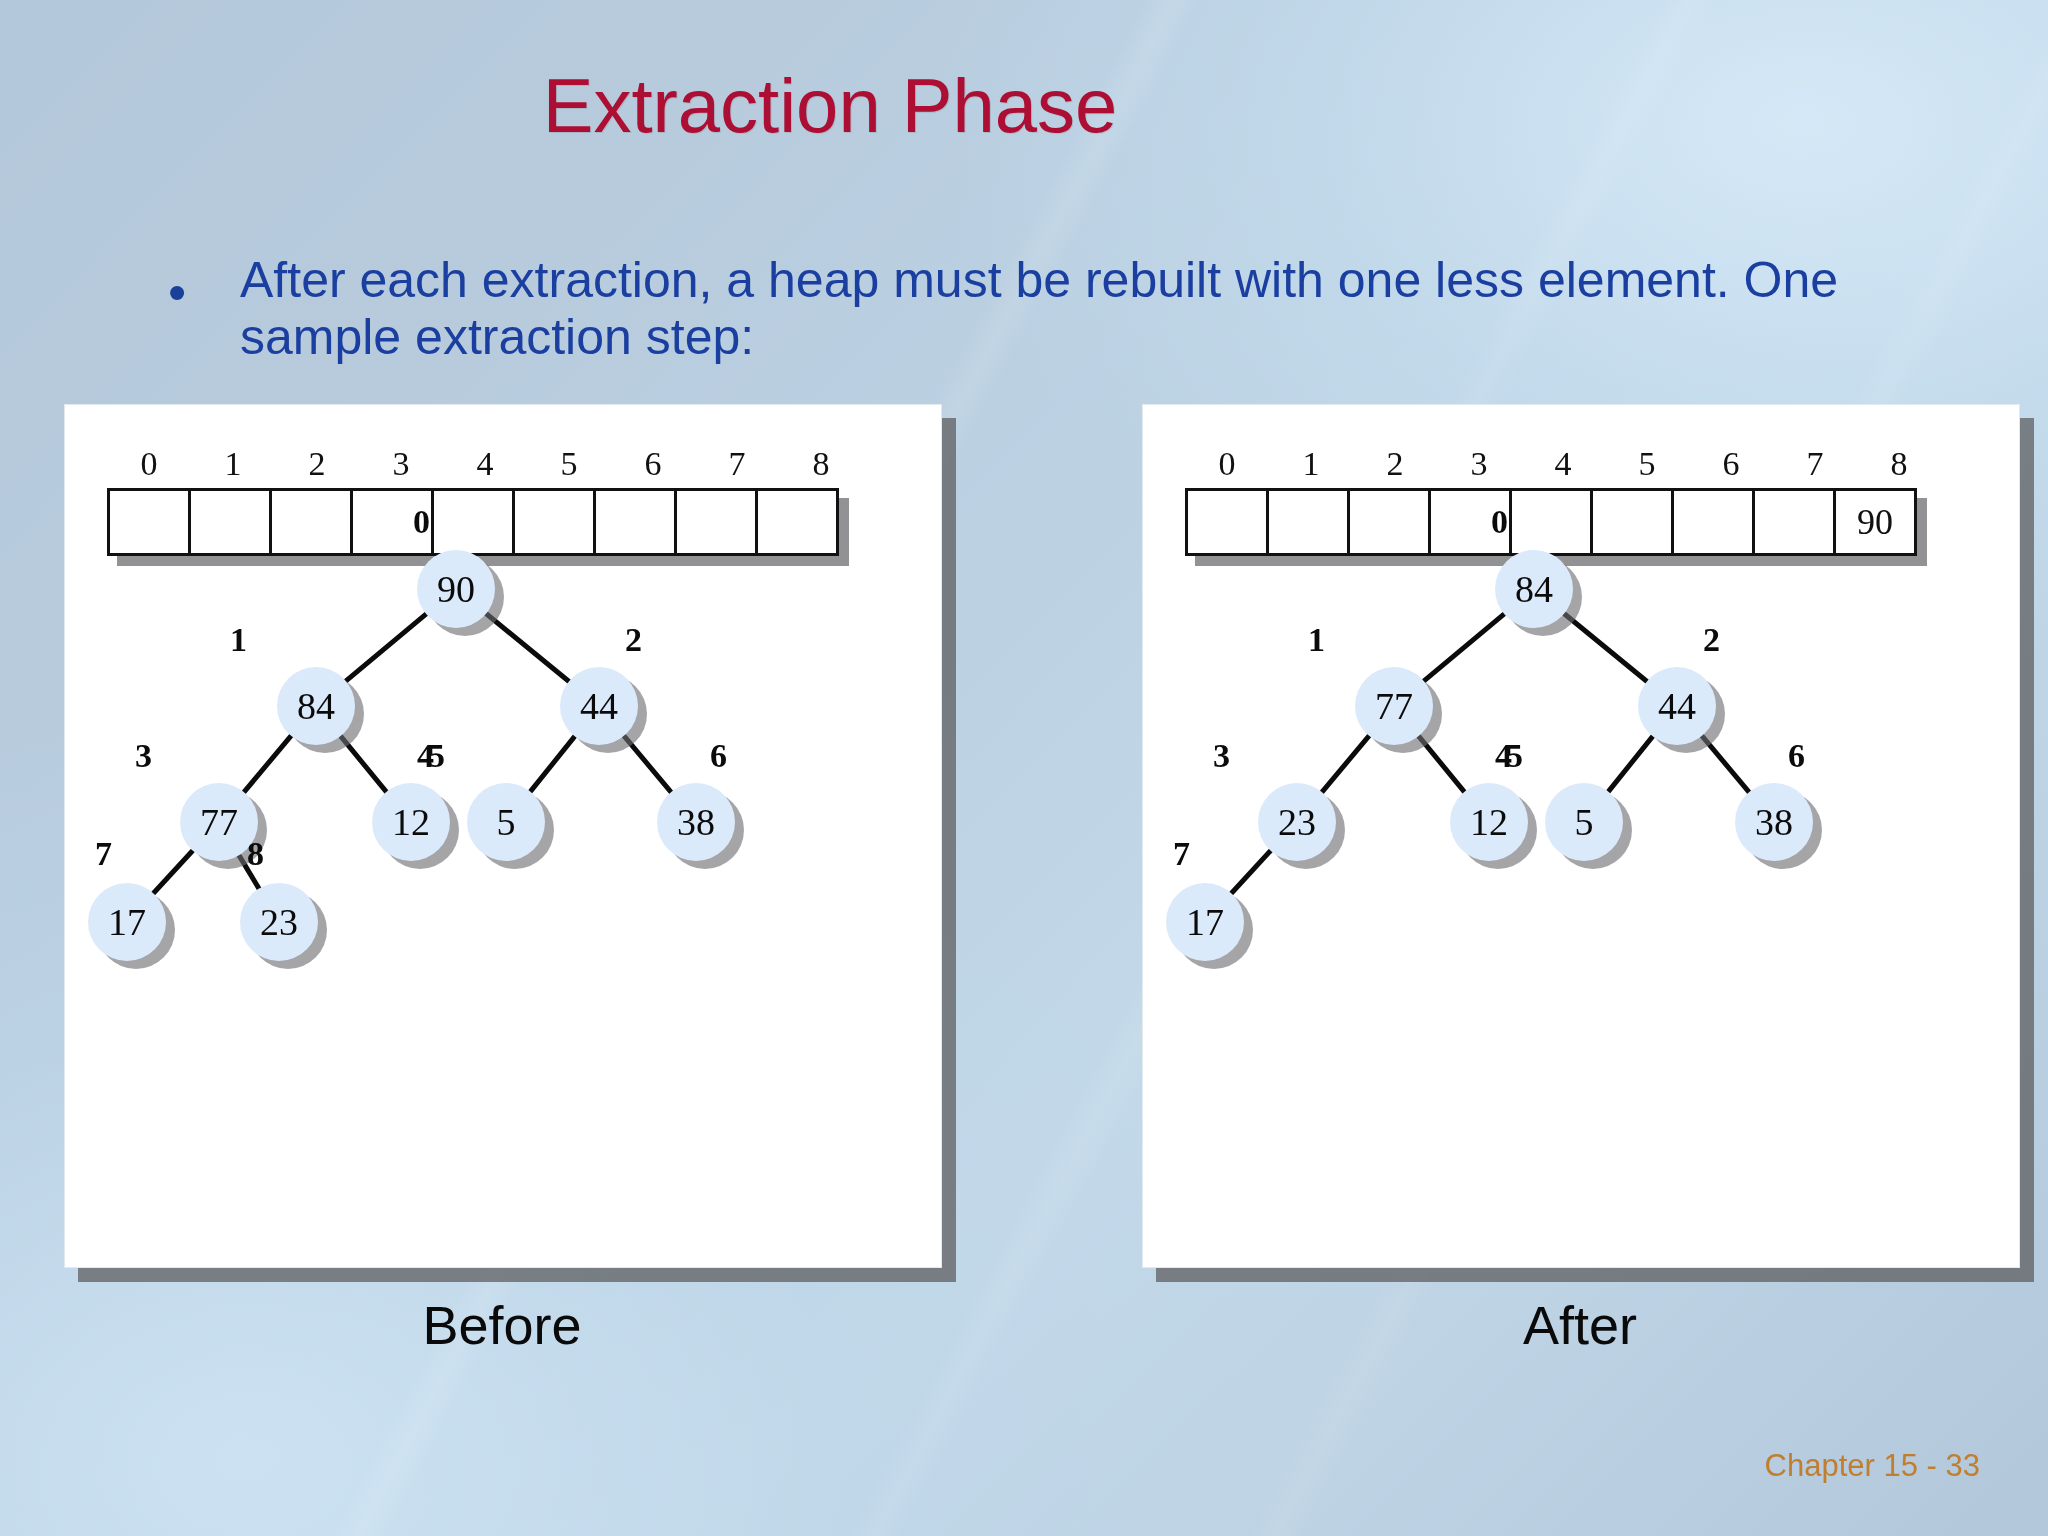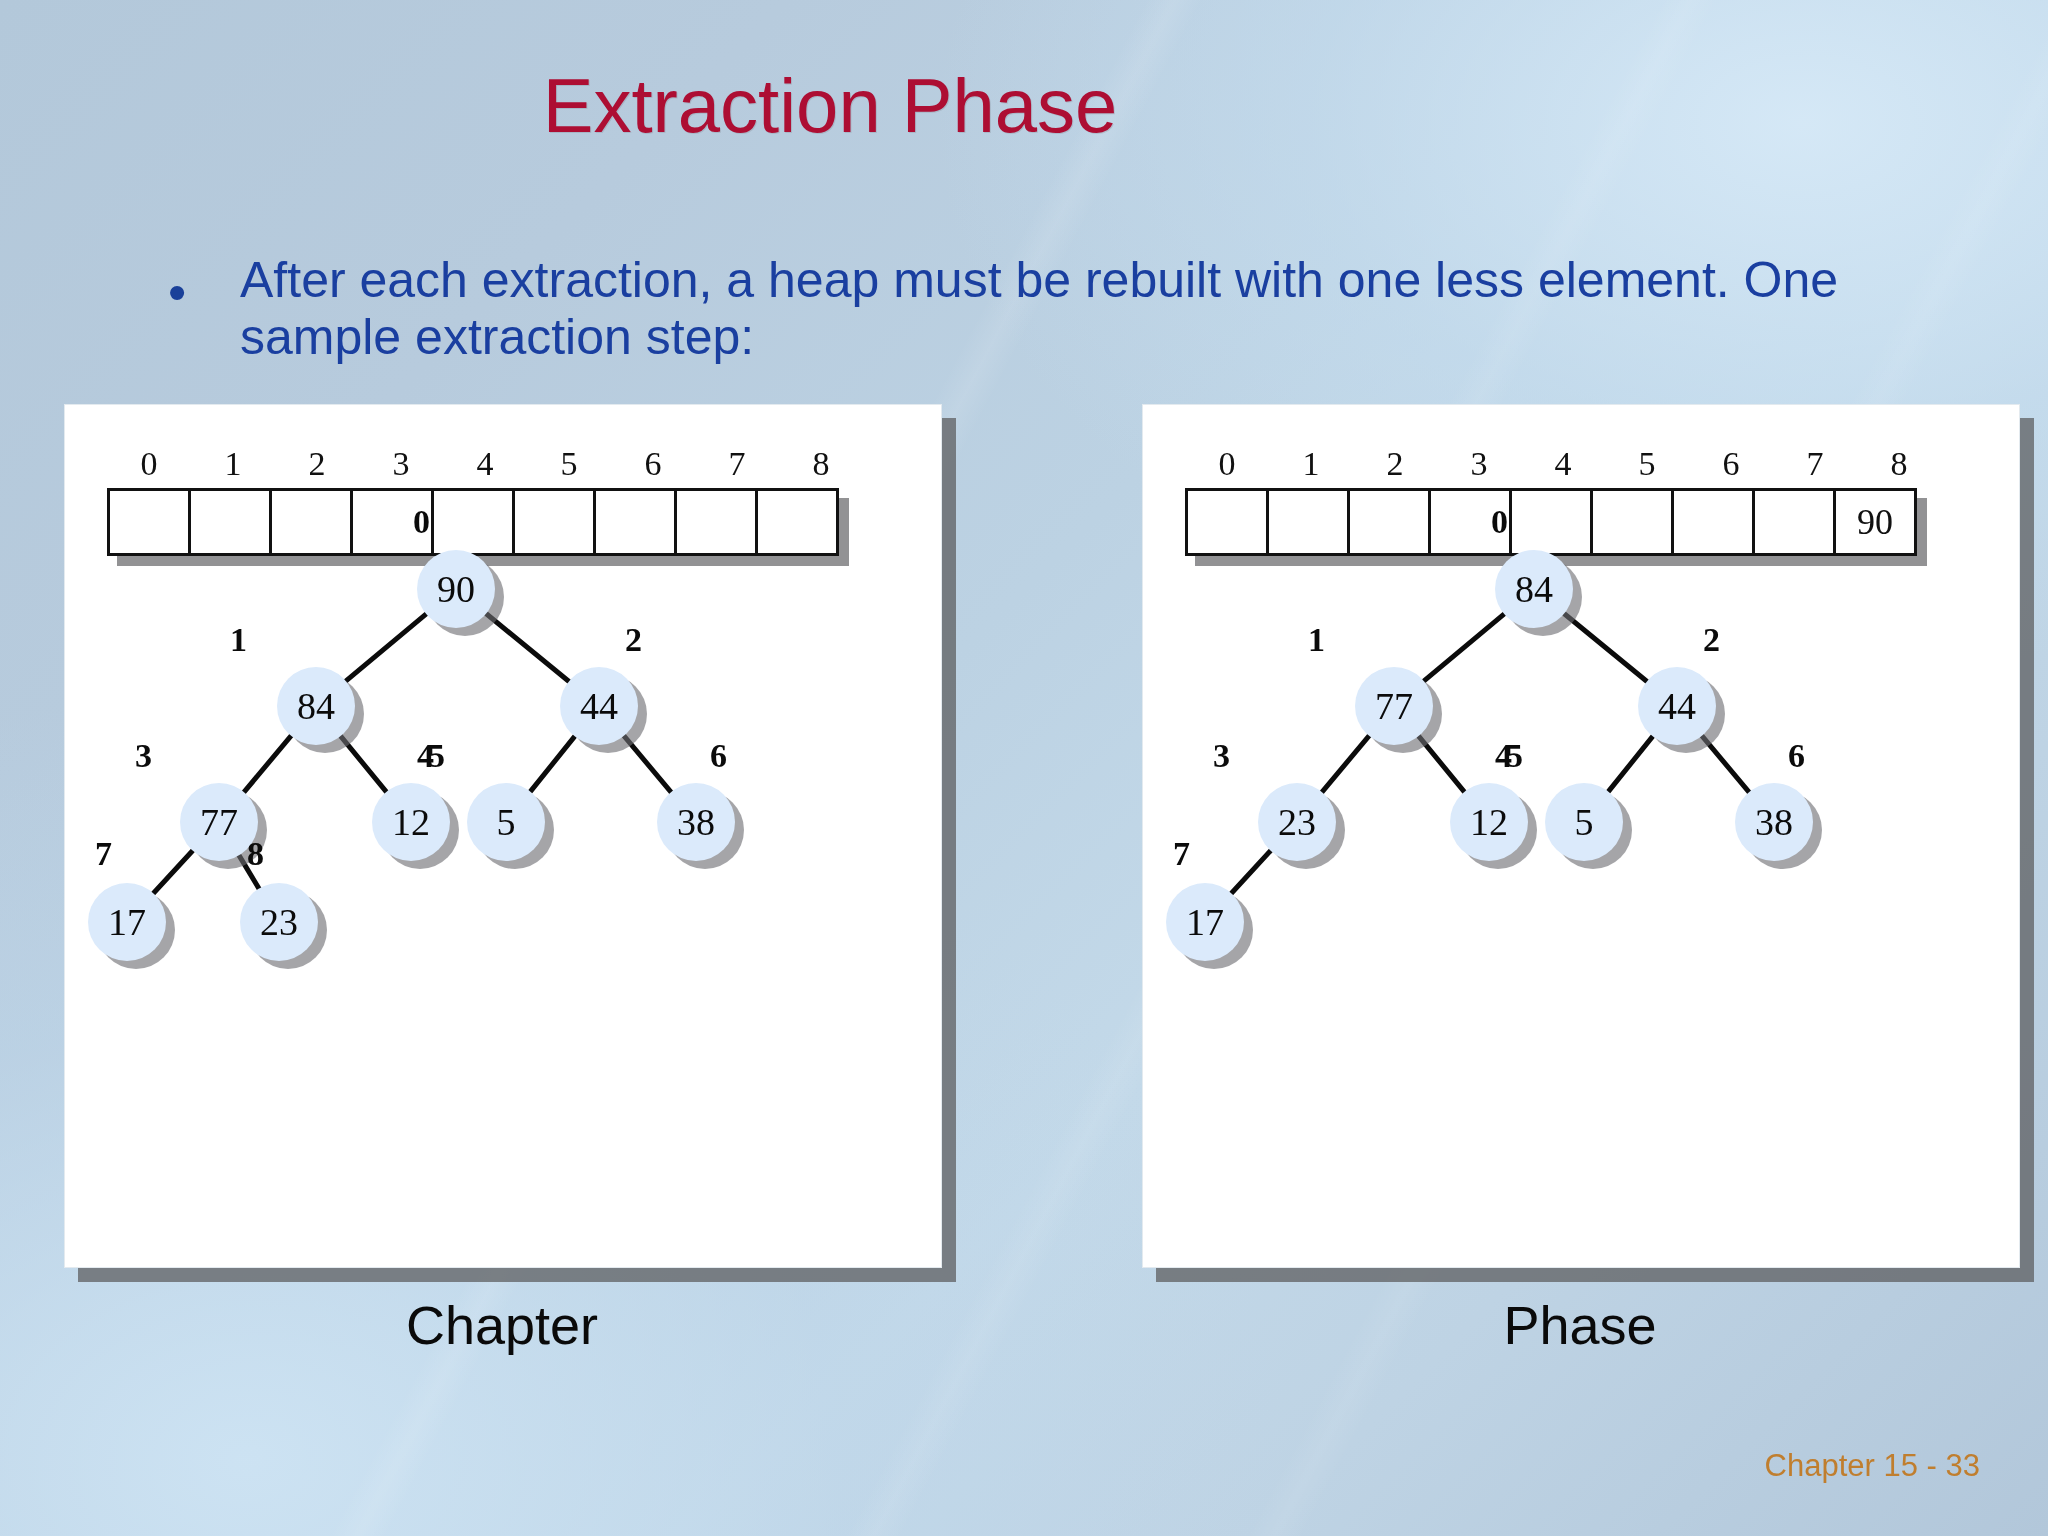"Chapter" div.panel-caption { text: Chapter -> Before }
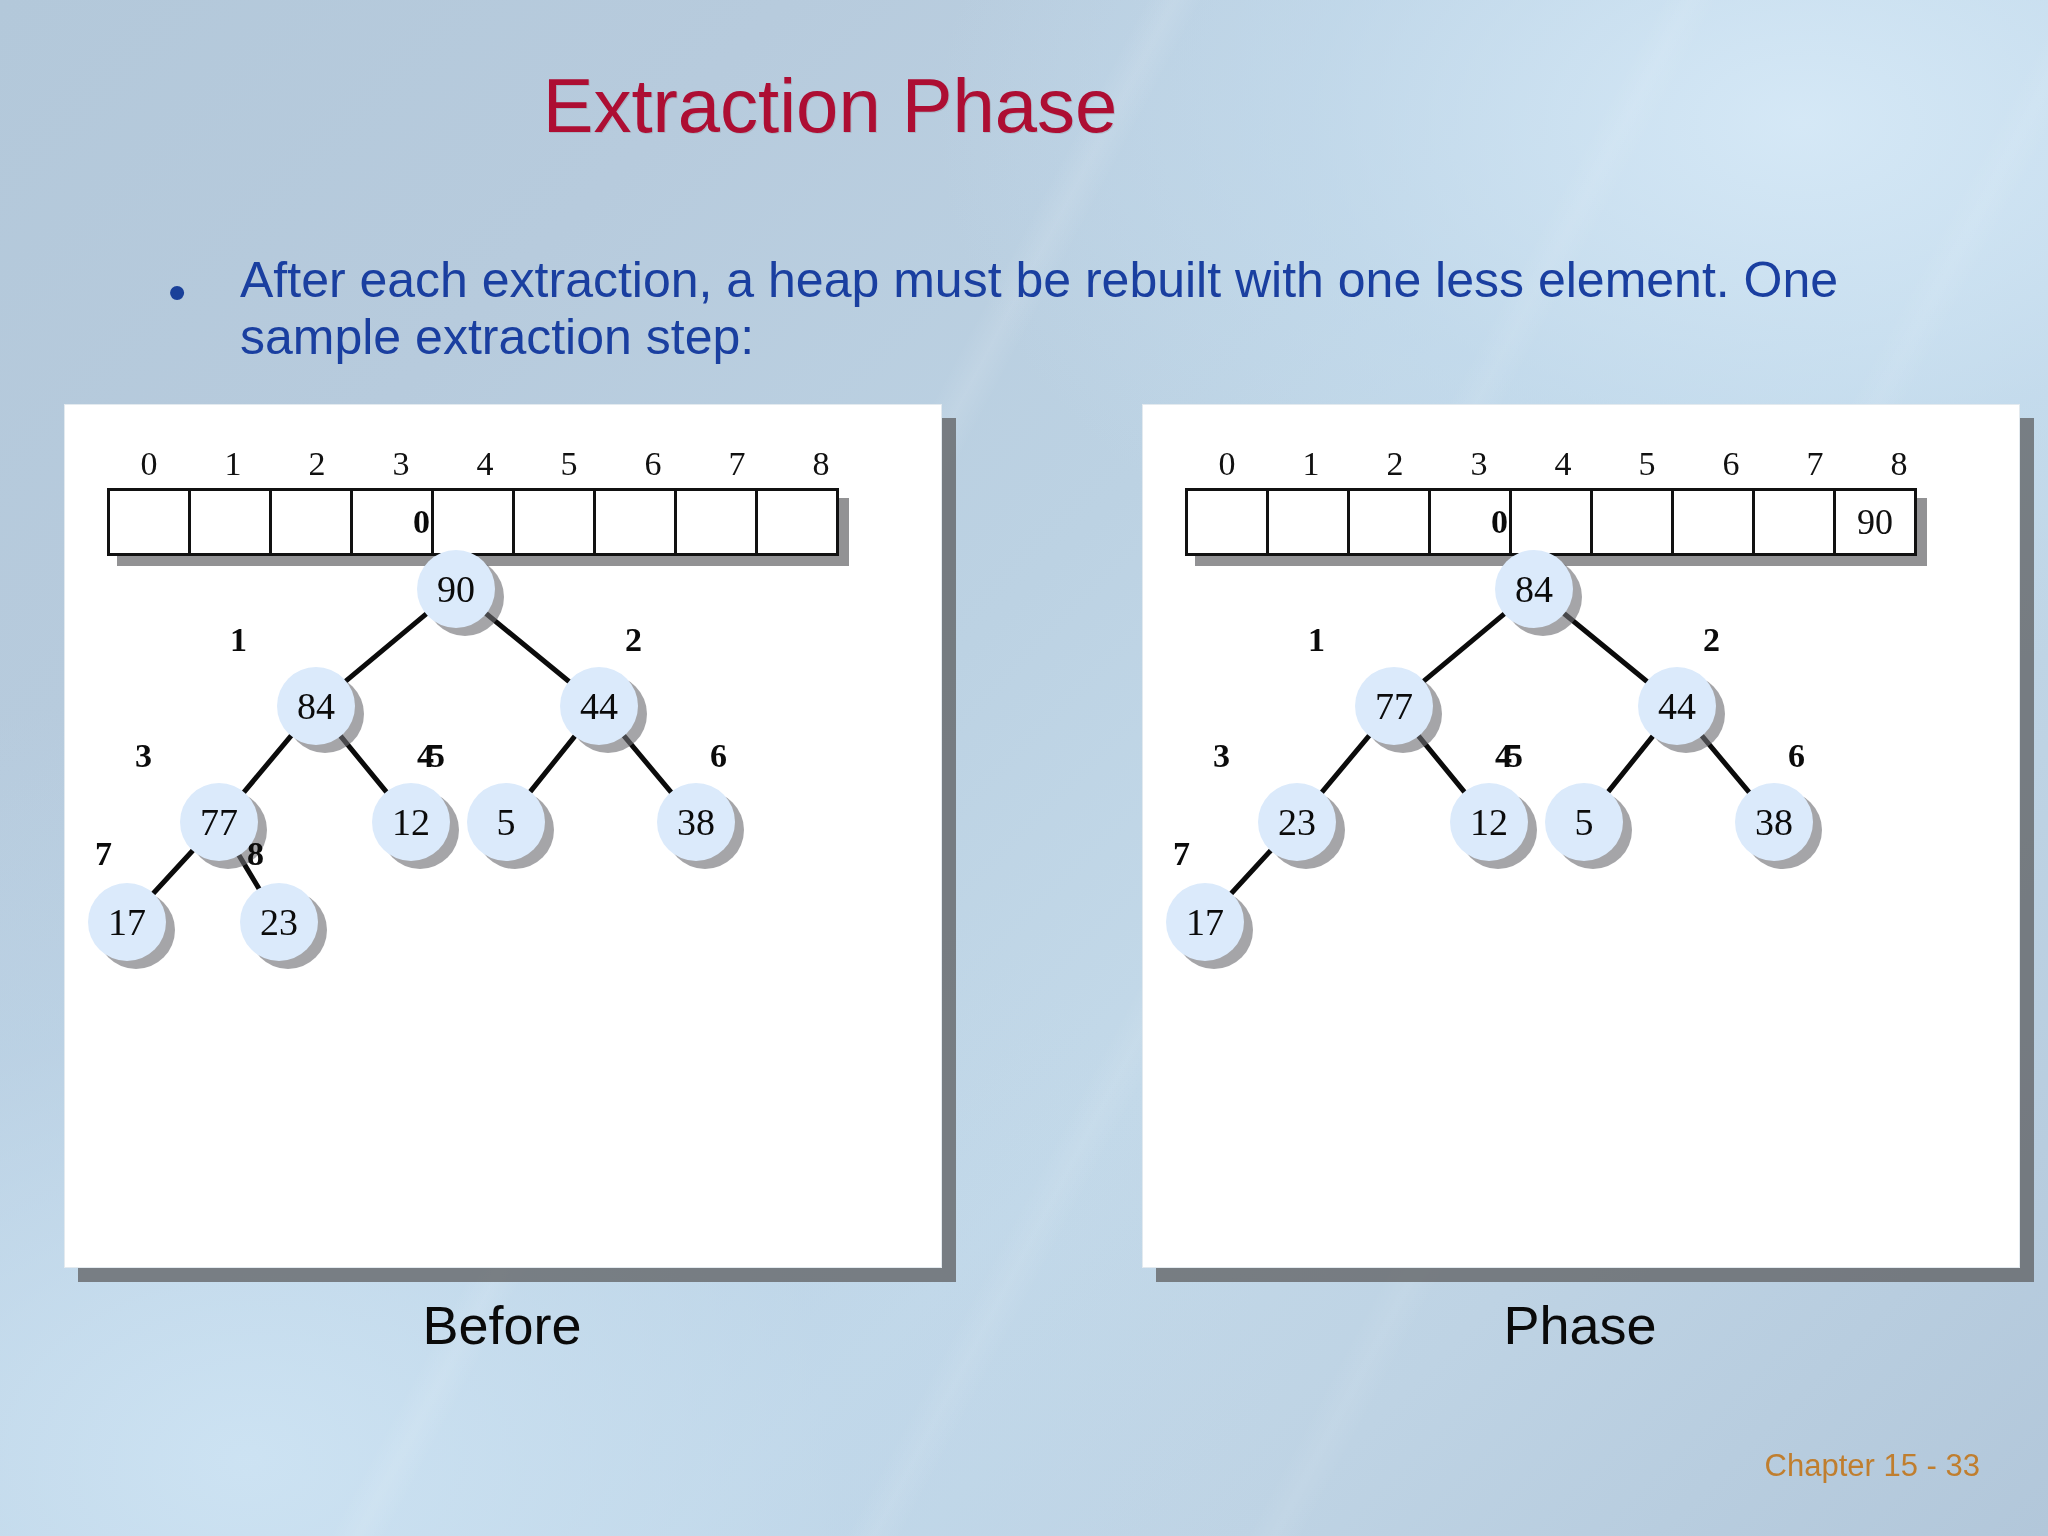"Phase" div.panel-caption { text: Phase -> After }
